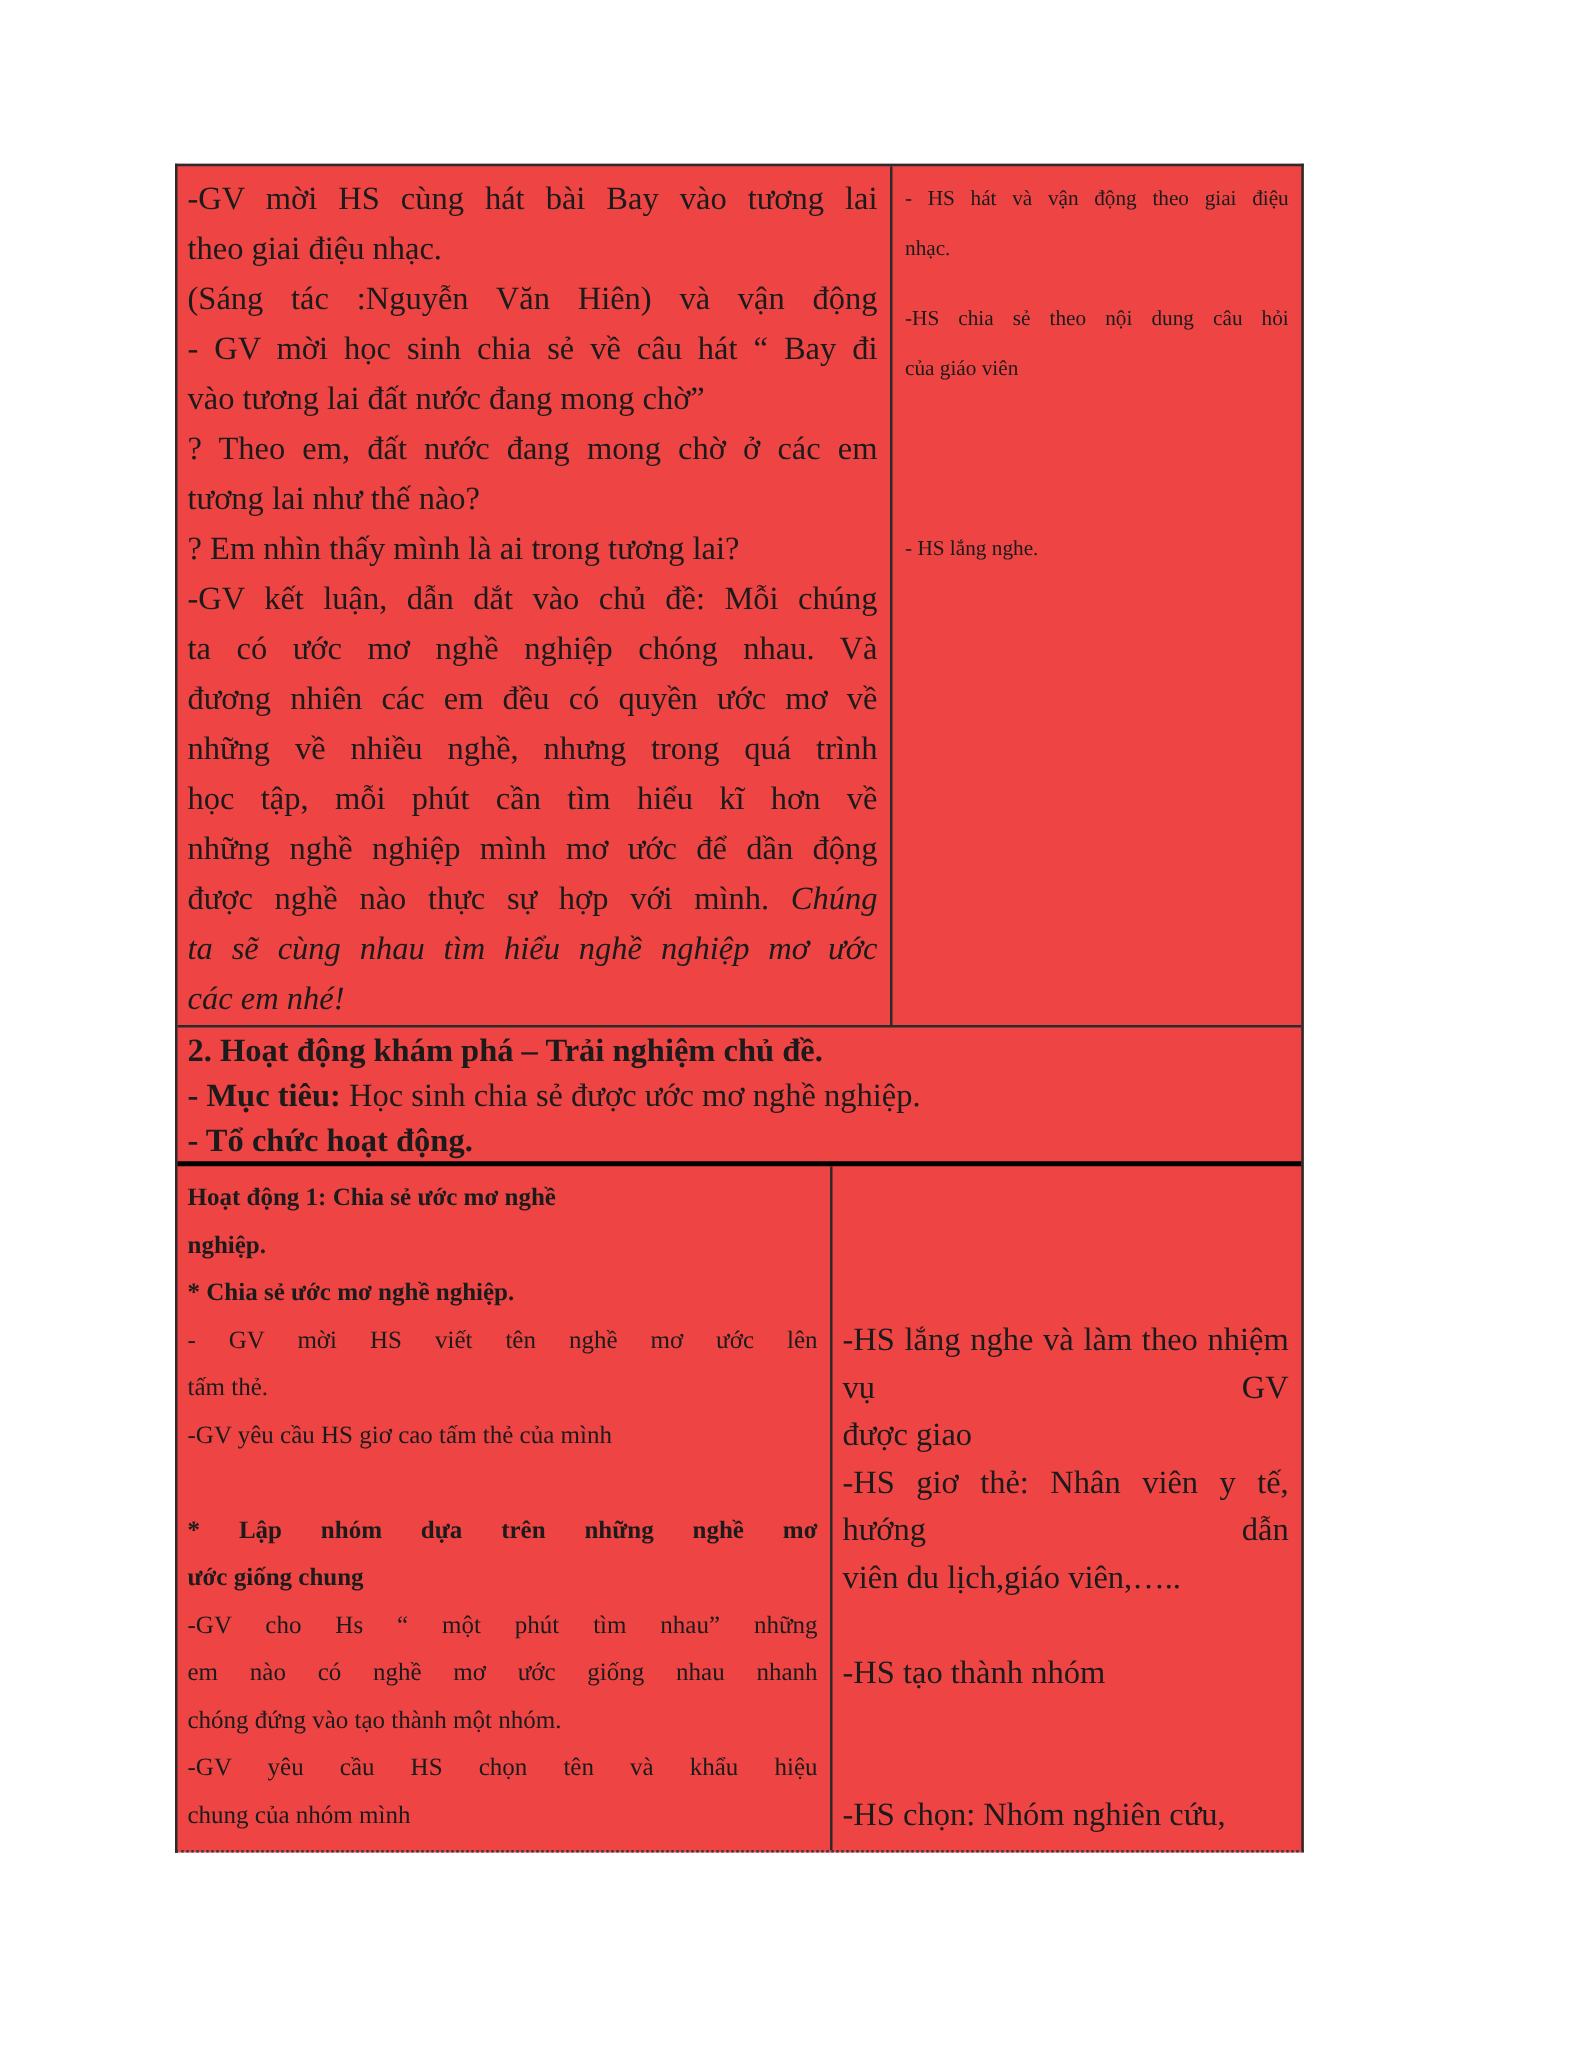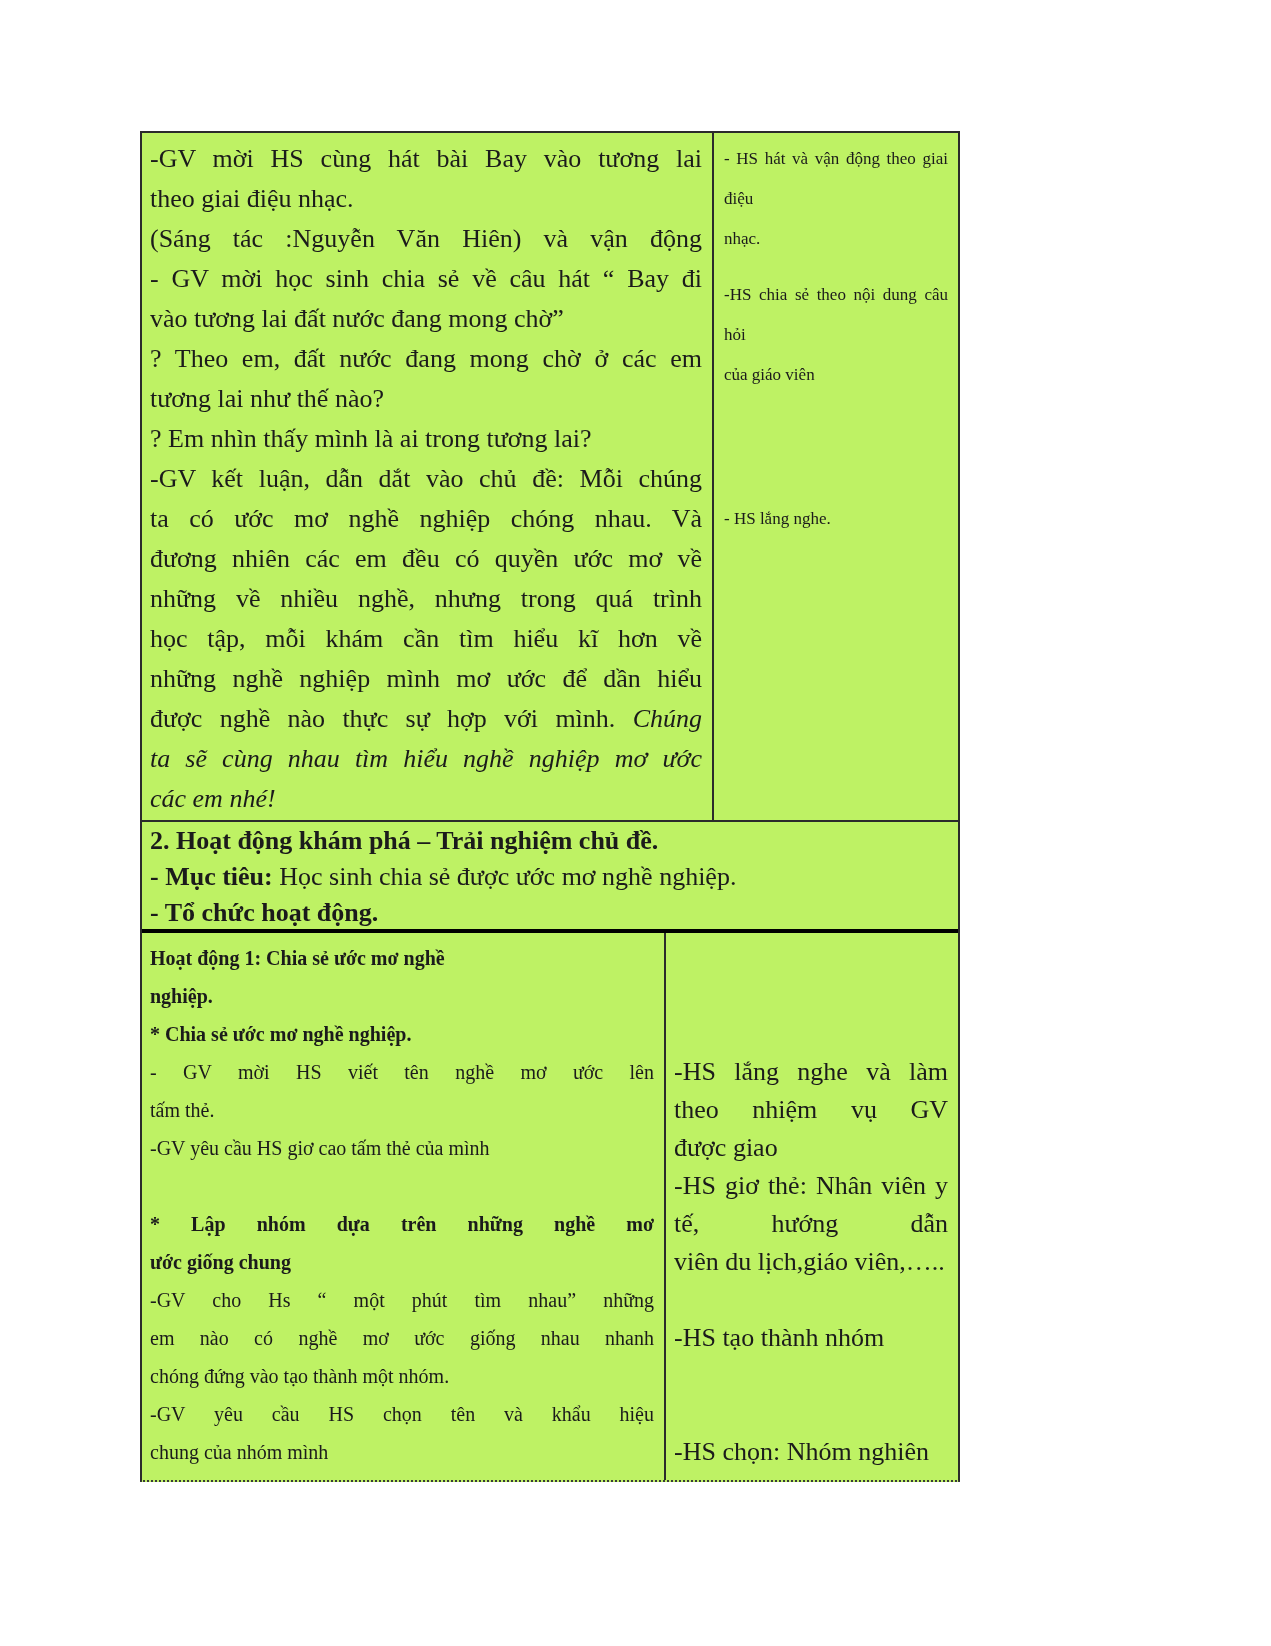"-GV mời HS cùng hát" .doc-table { background: #bef264 -> #ef4444; width: 820px -> 903px }
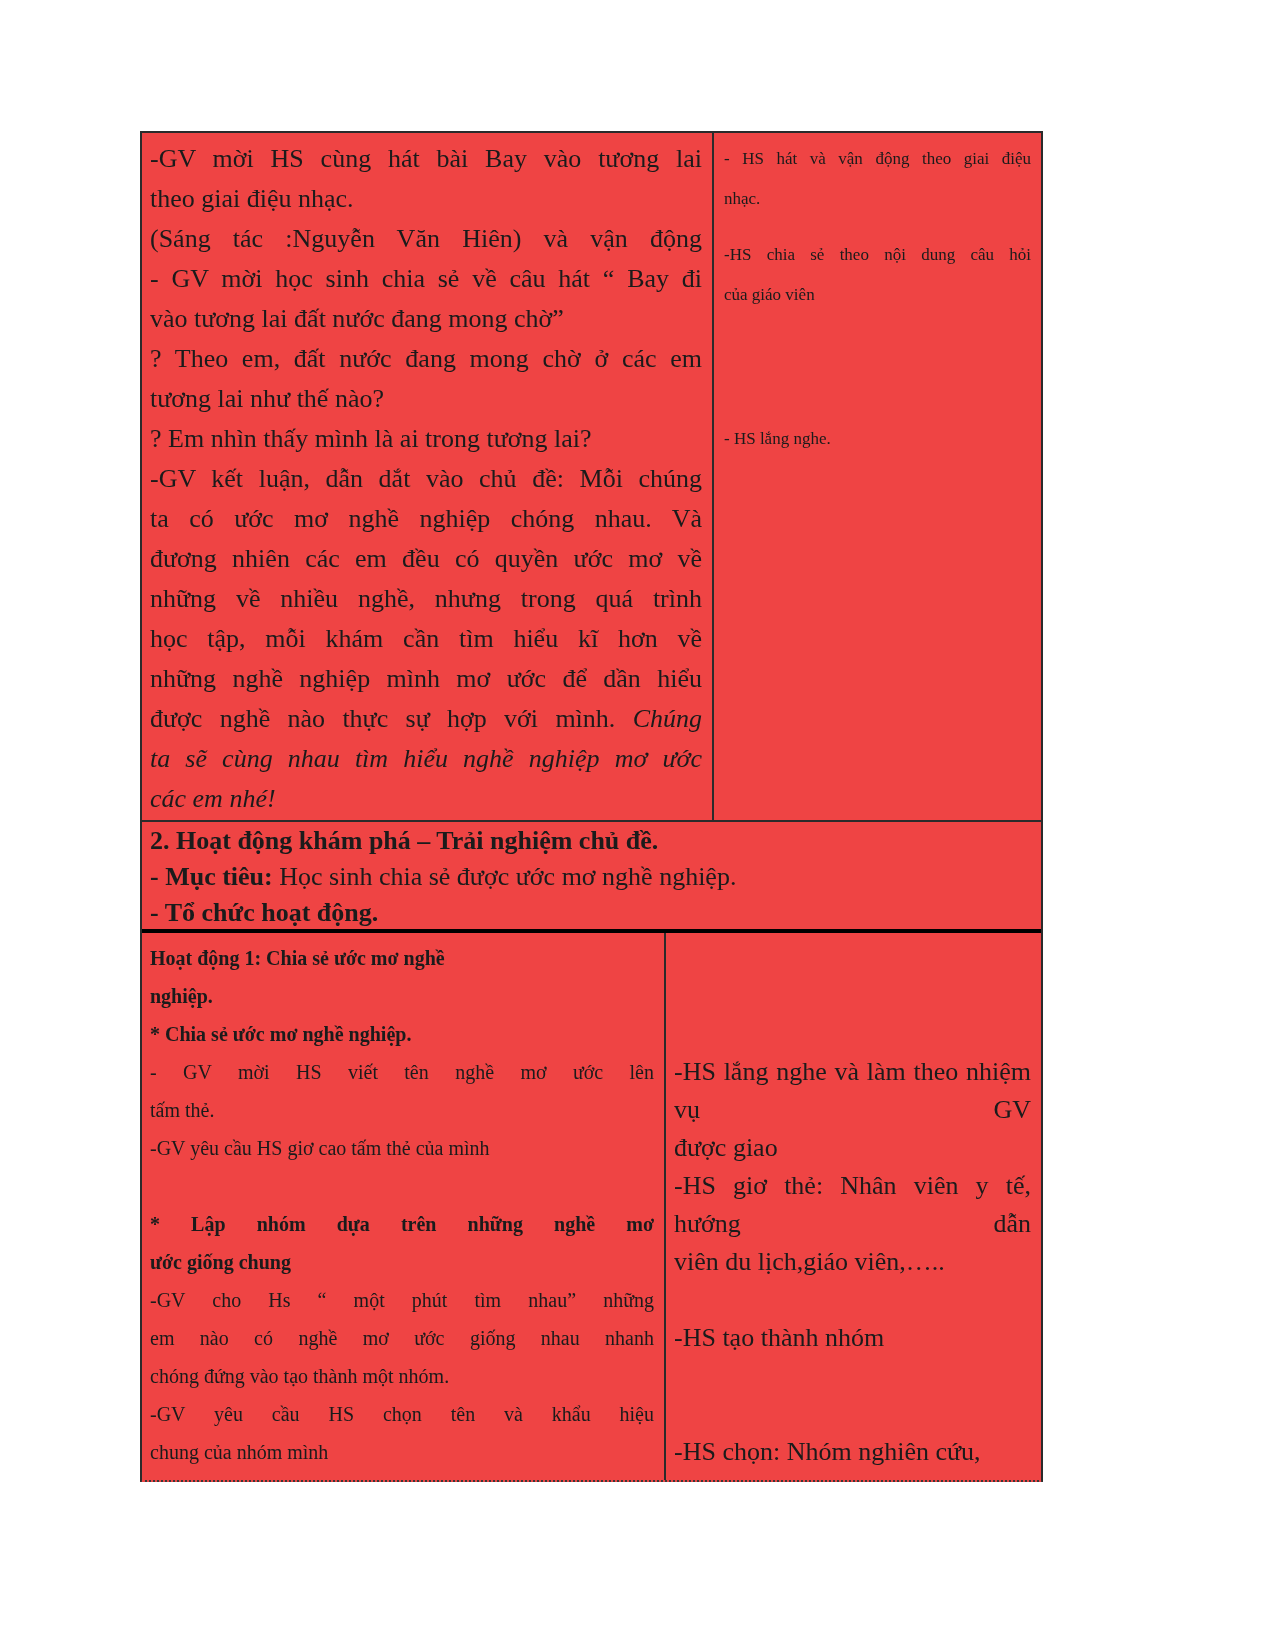"học tập, mỗi khám cần" span { text: khám -> phút }
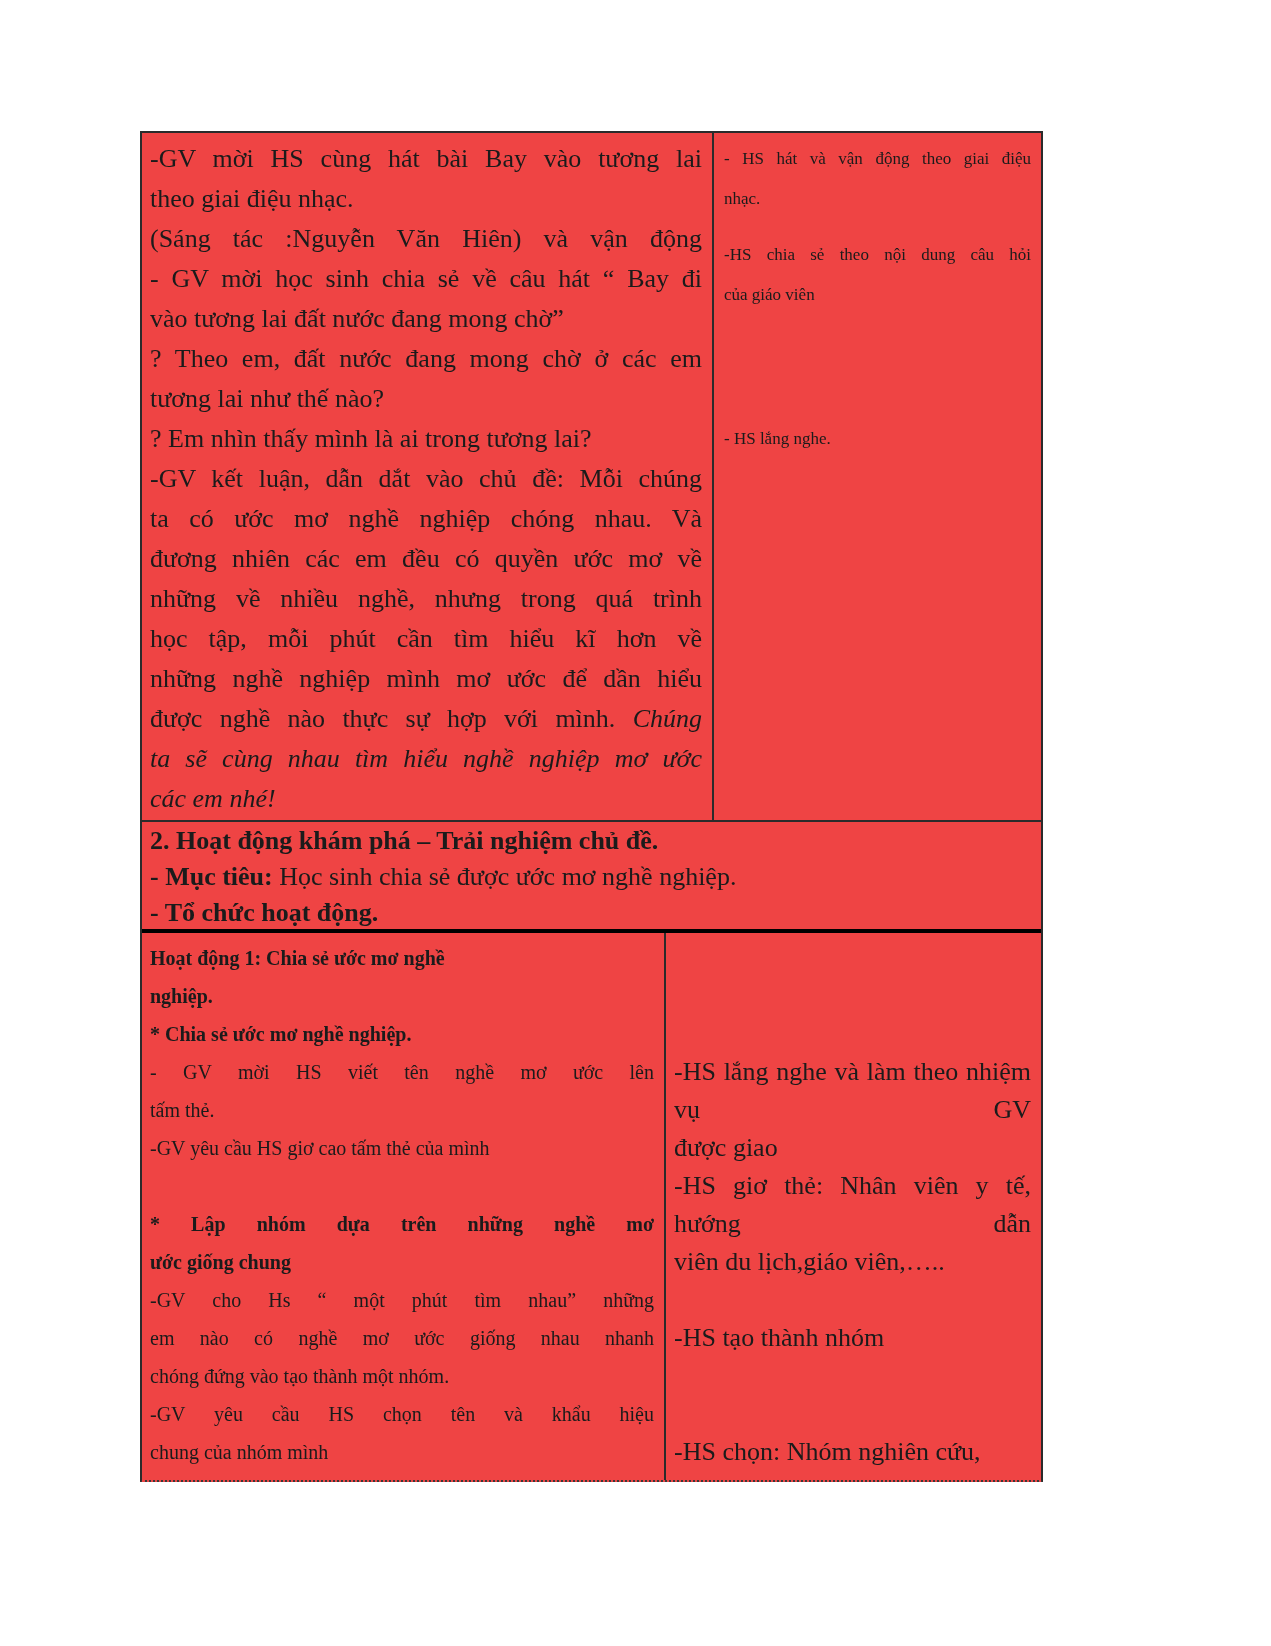"những nghề nghiệp mình mơ" span { text: hiểu -> động }
